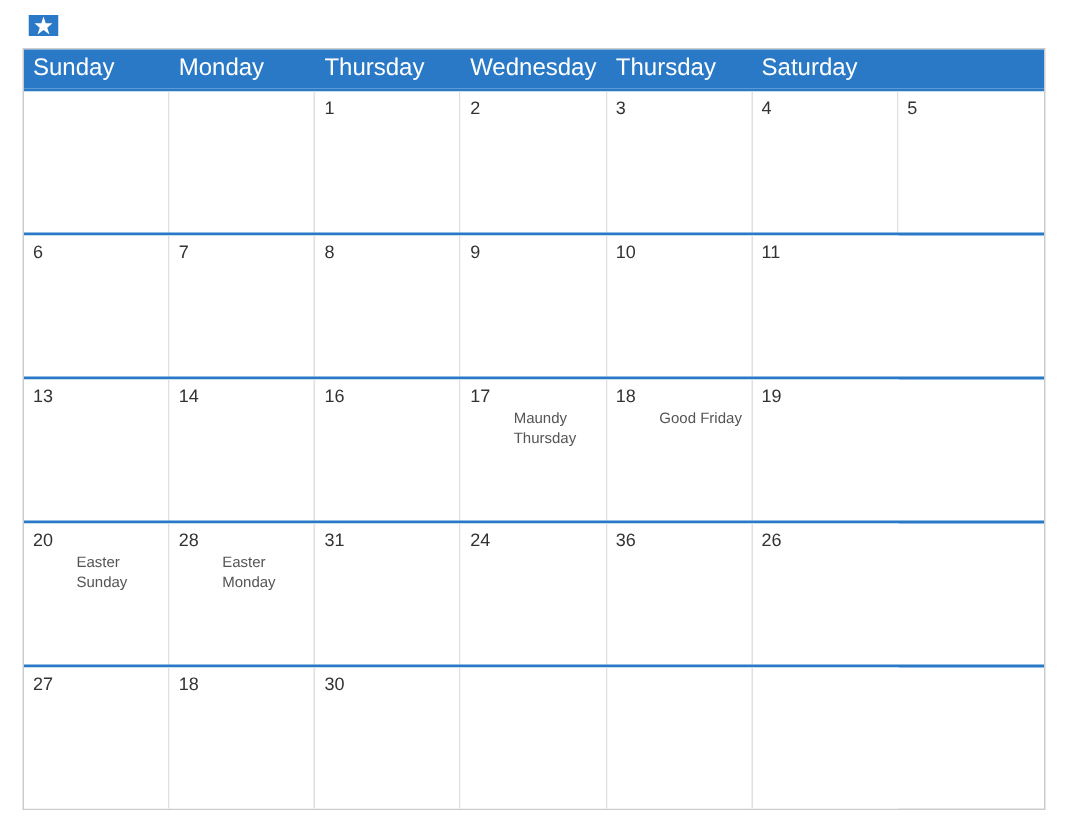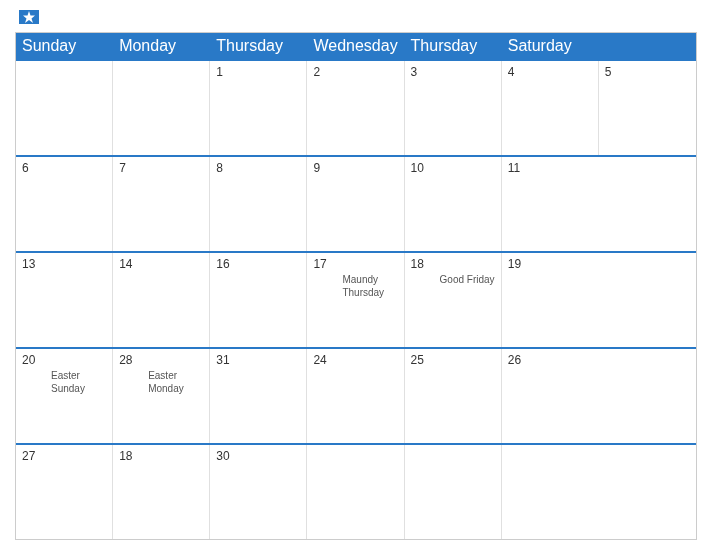"25" span.day-num { text: 25 -> 36 }
